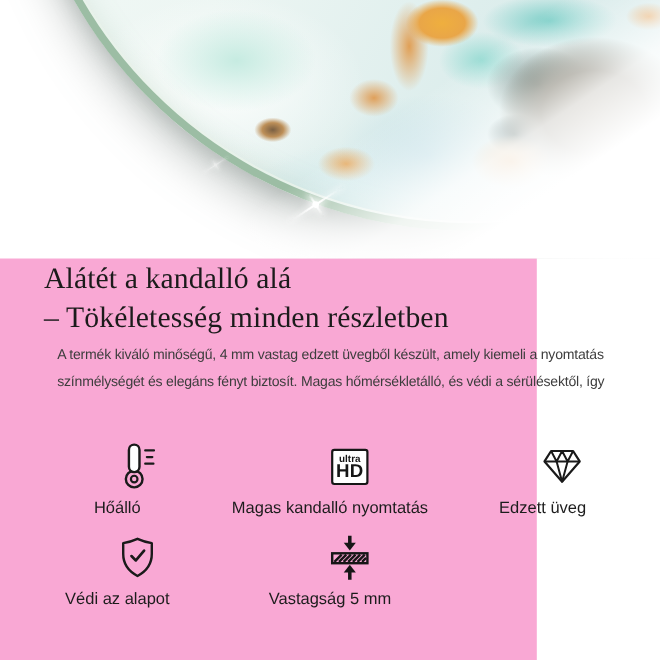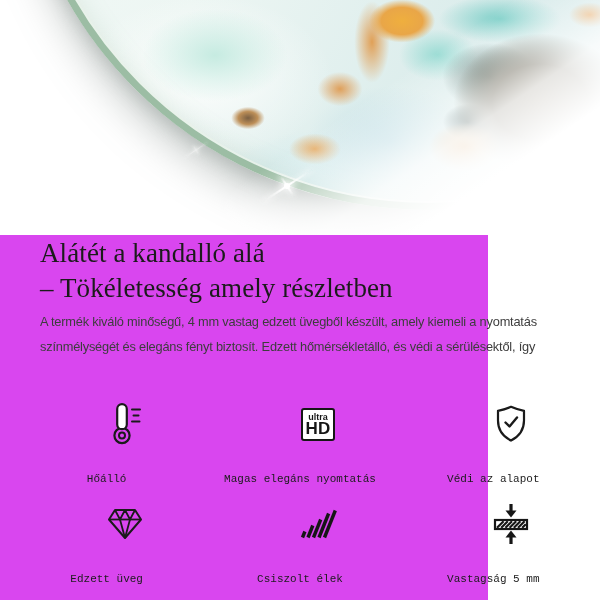"Alátét a kandalló alá" .page { background: #d946ef -> #f9a8d4 }
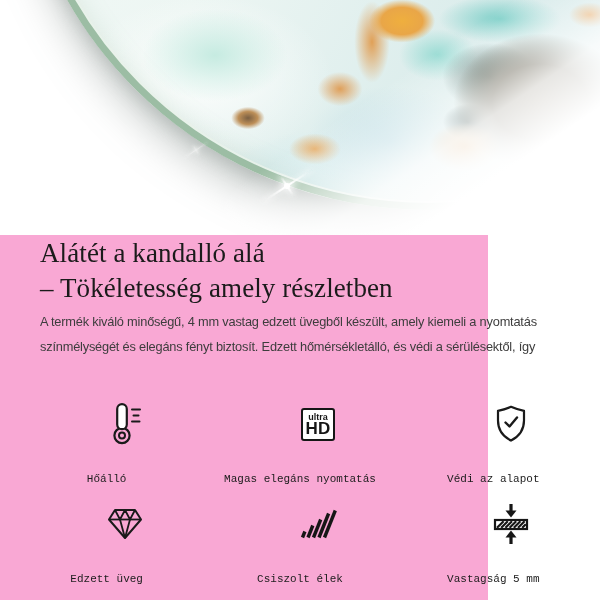"– Tökéletesség amely részletben" span { text: amely -> minden }
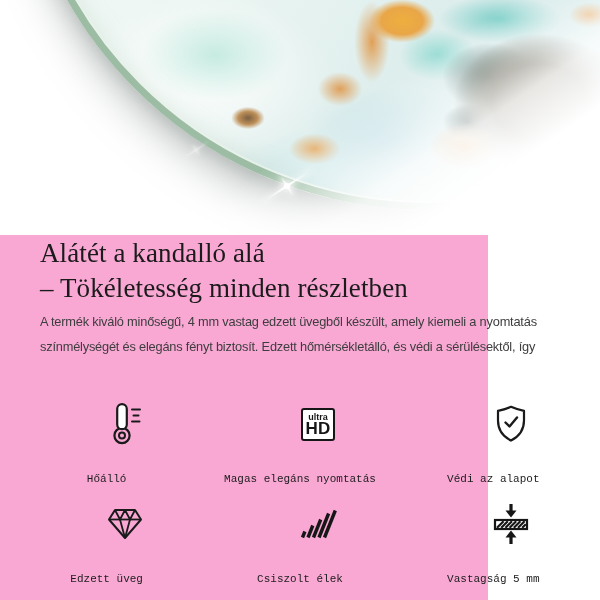"A termék kiváló minőségű, 4" .desc { left: 40px -> 52px }
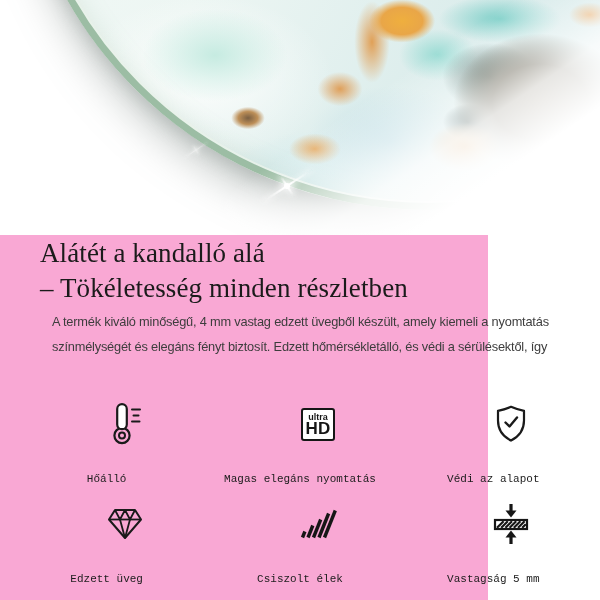"színmélységét és elegáns fényt biztosít." span { text: Edzett -> Magas }
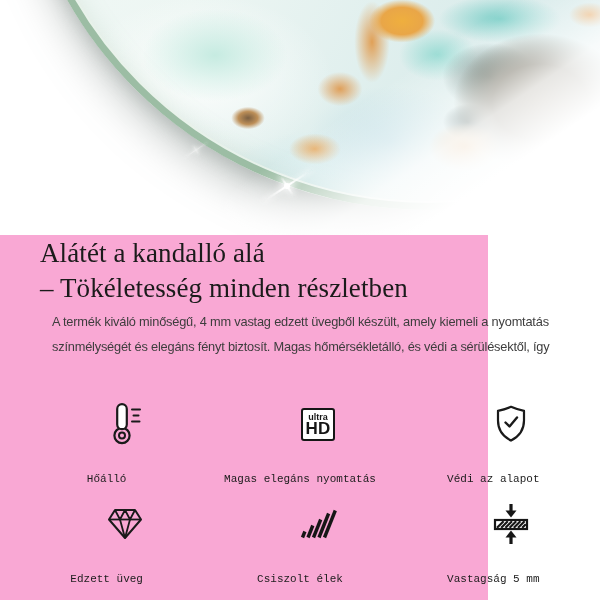"Hőálló" .flabel { font-family: Liberation Mono, monospace -> none; font-size: 11px -> 15px; margin-top: 26px -> 9px }
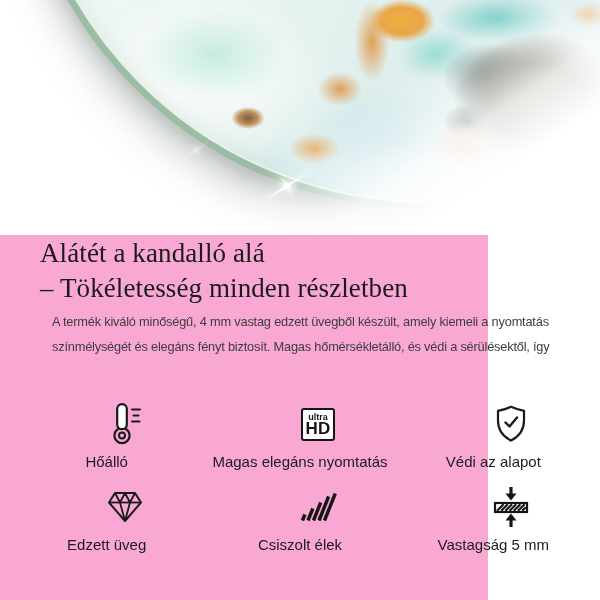"Magas elegáns nyomtatás" div.flabel { text: elegáns -> kandalló }
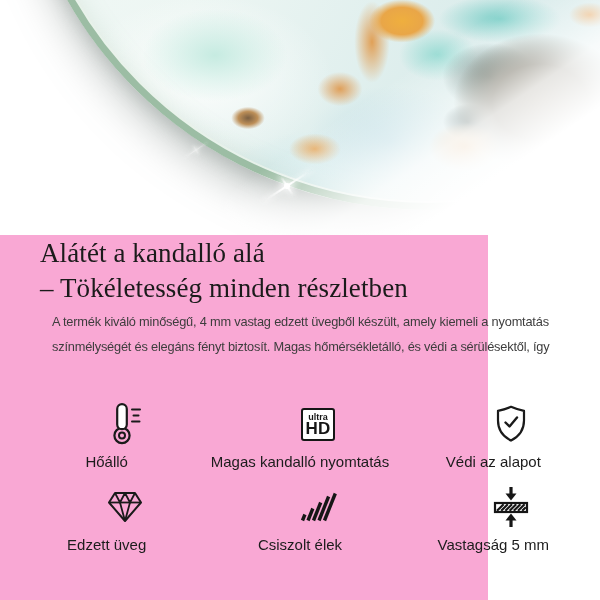"Védi az alapot" div.feature { order: before "Edzett üveg" -> after "Edzett üveg" }
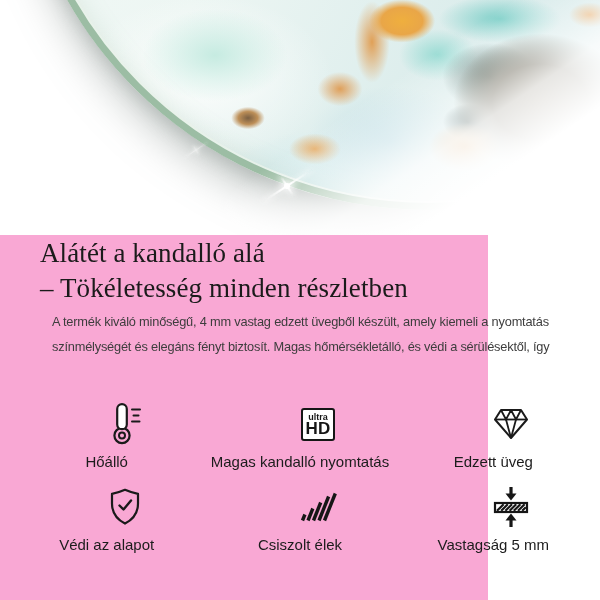"Csiszolt élek" div.feature { html: <div> <div> <svg> <path></path> <path></path> <path></path> <path></path> <path></path> </svg> </div> <div>Csiszolt élek</div> </div> -> none }
